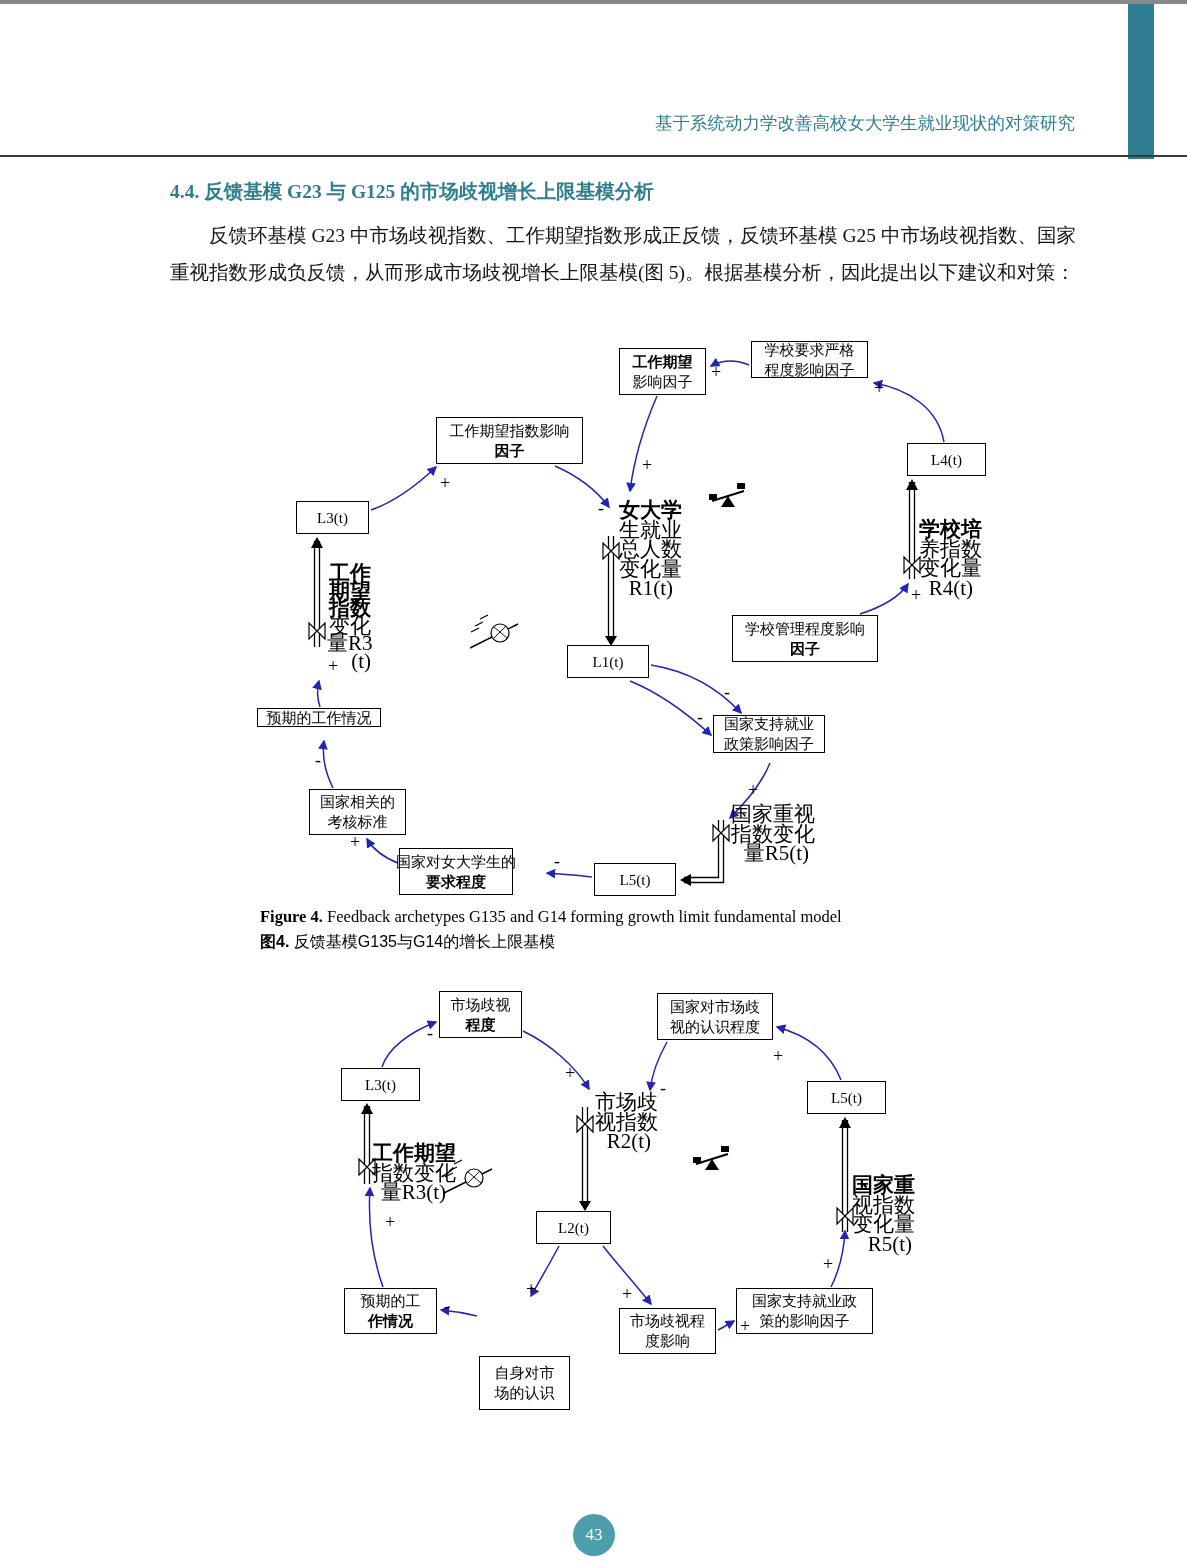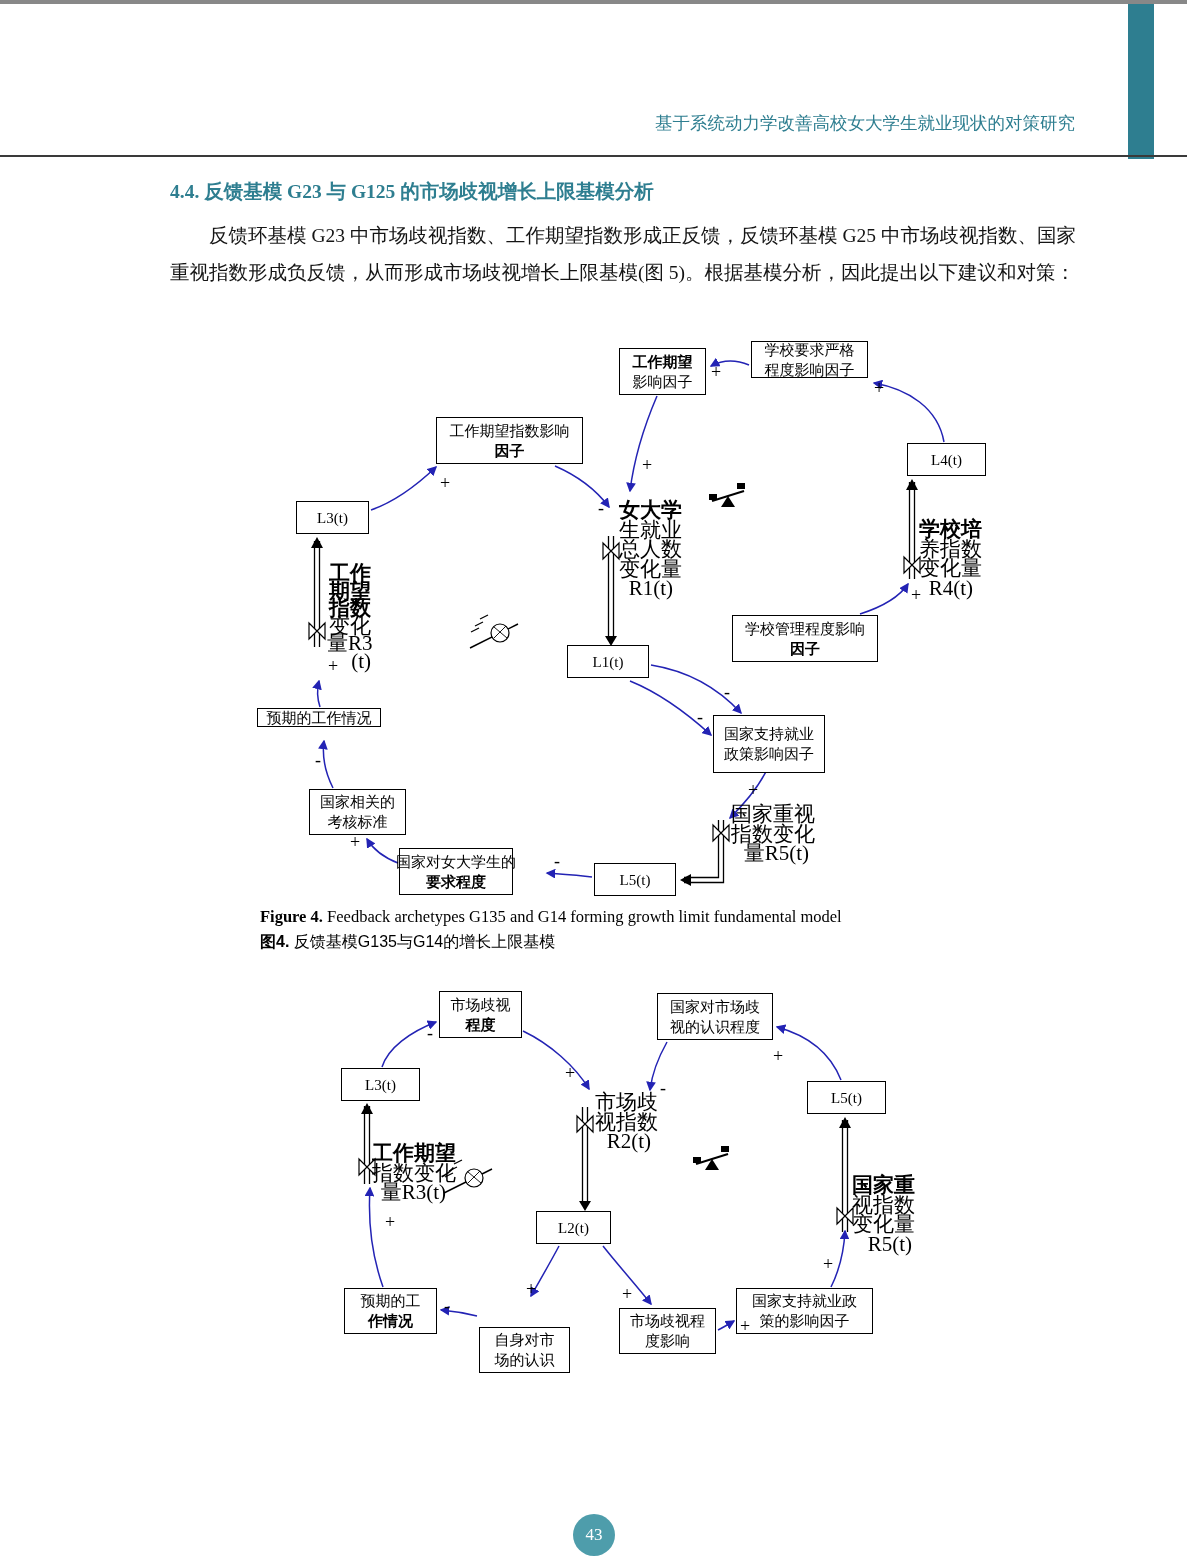"国家支持就业" div.dbox { height: 58px -> 38px }
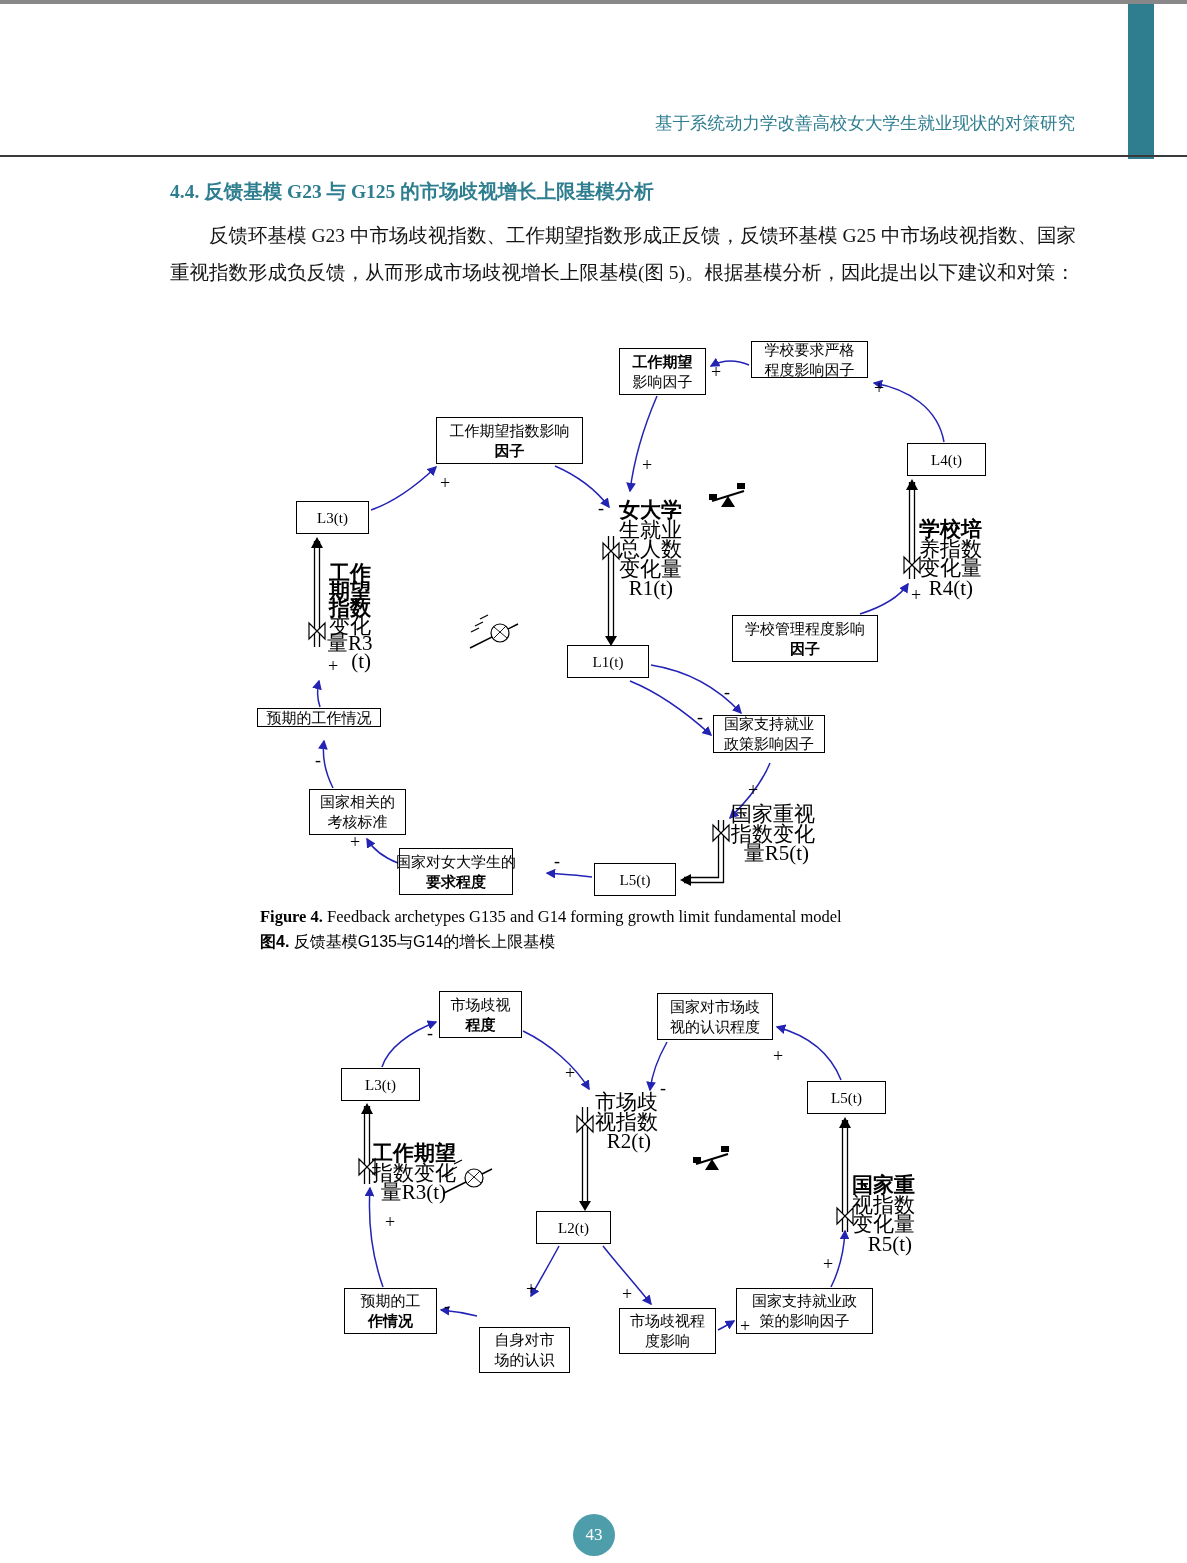"自身对市" div.dbox { height: 46px -> 54px; top: 1323px -> 1352px }
